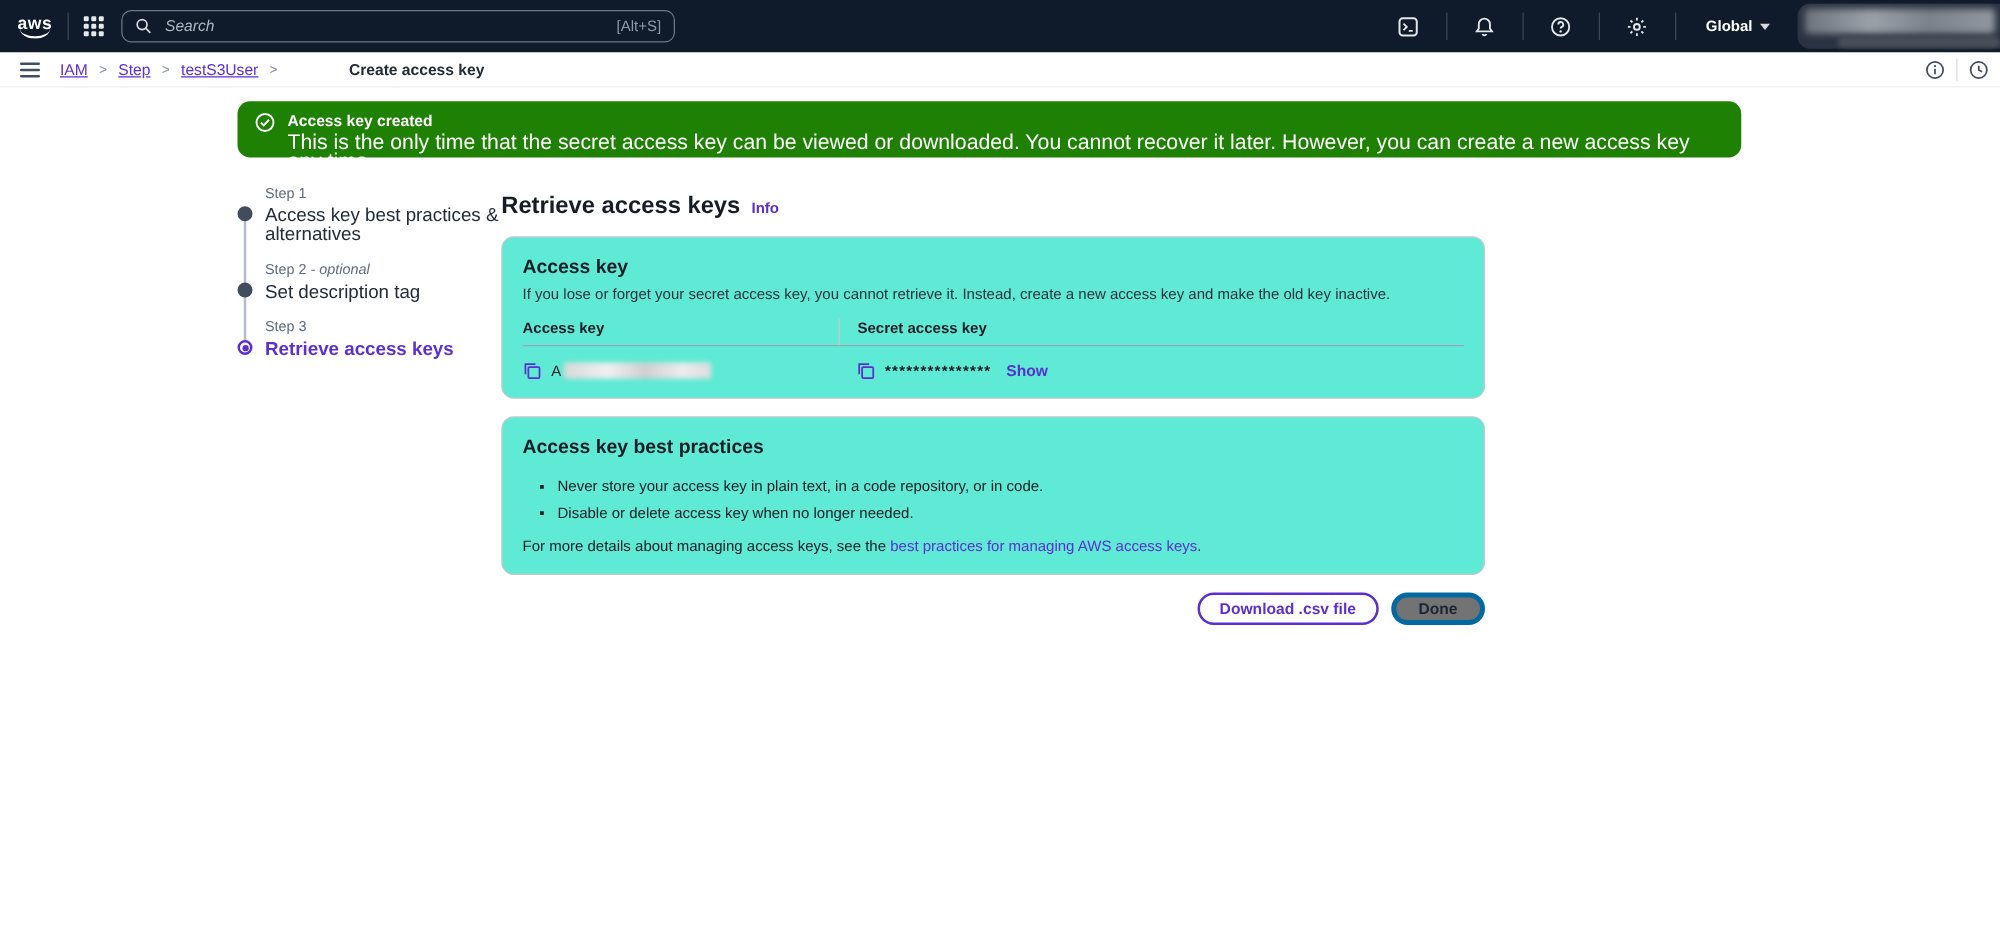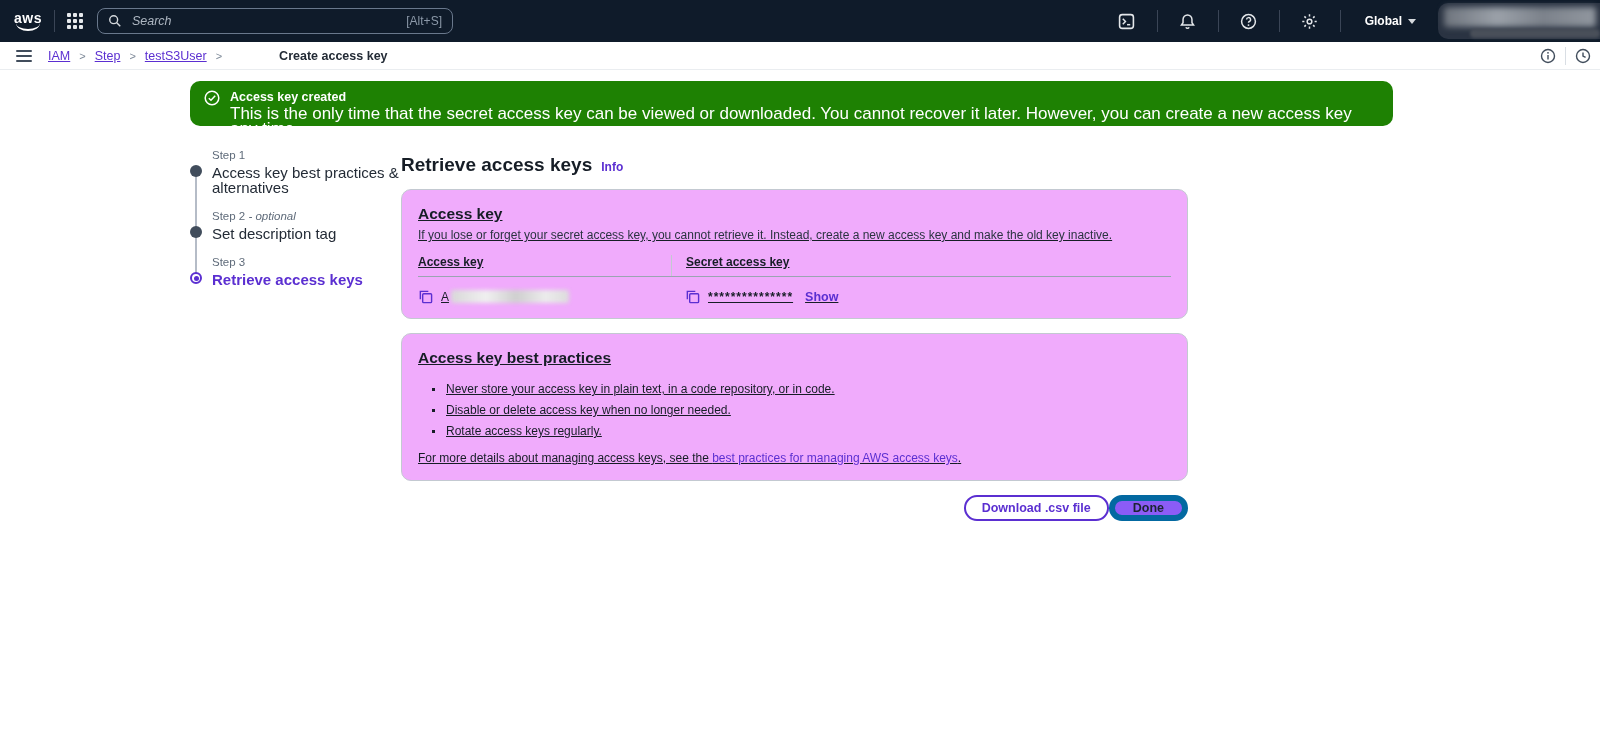"Search" .search-box { width: 356px -> 443px }
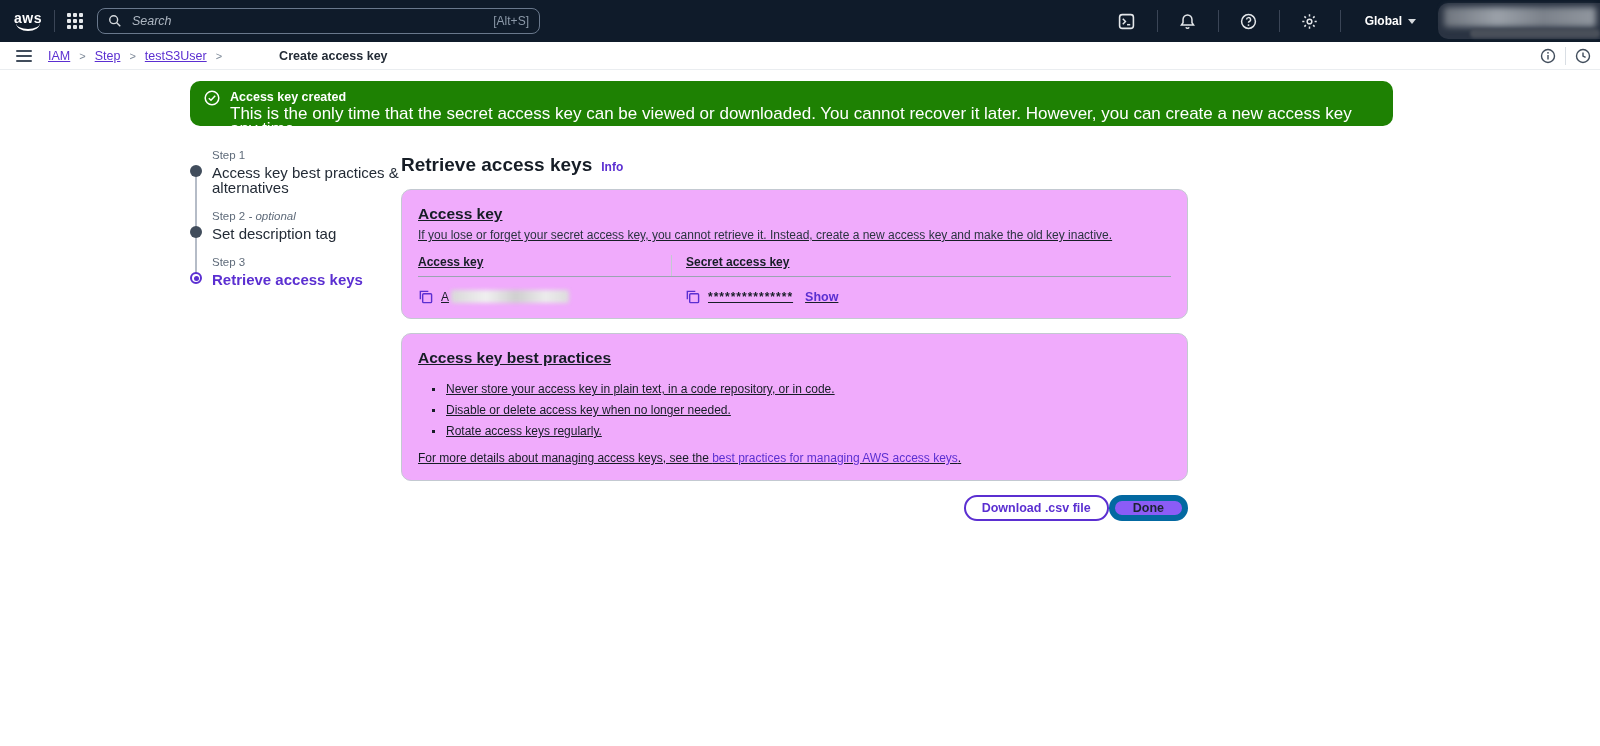"Access key" .card { background: #f0abfc -> #5eead4; text-decoration: underline -> none }
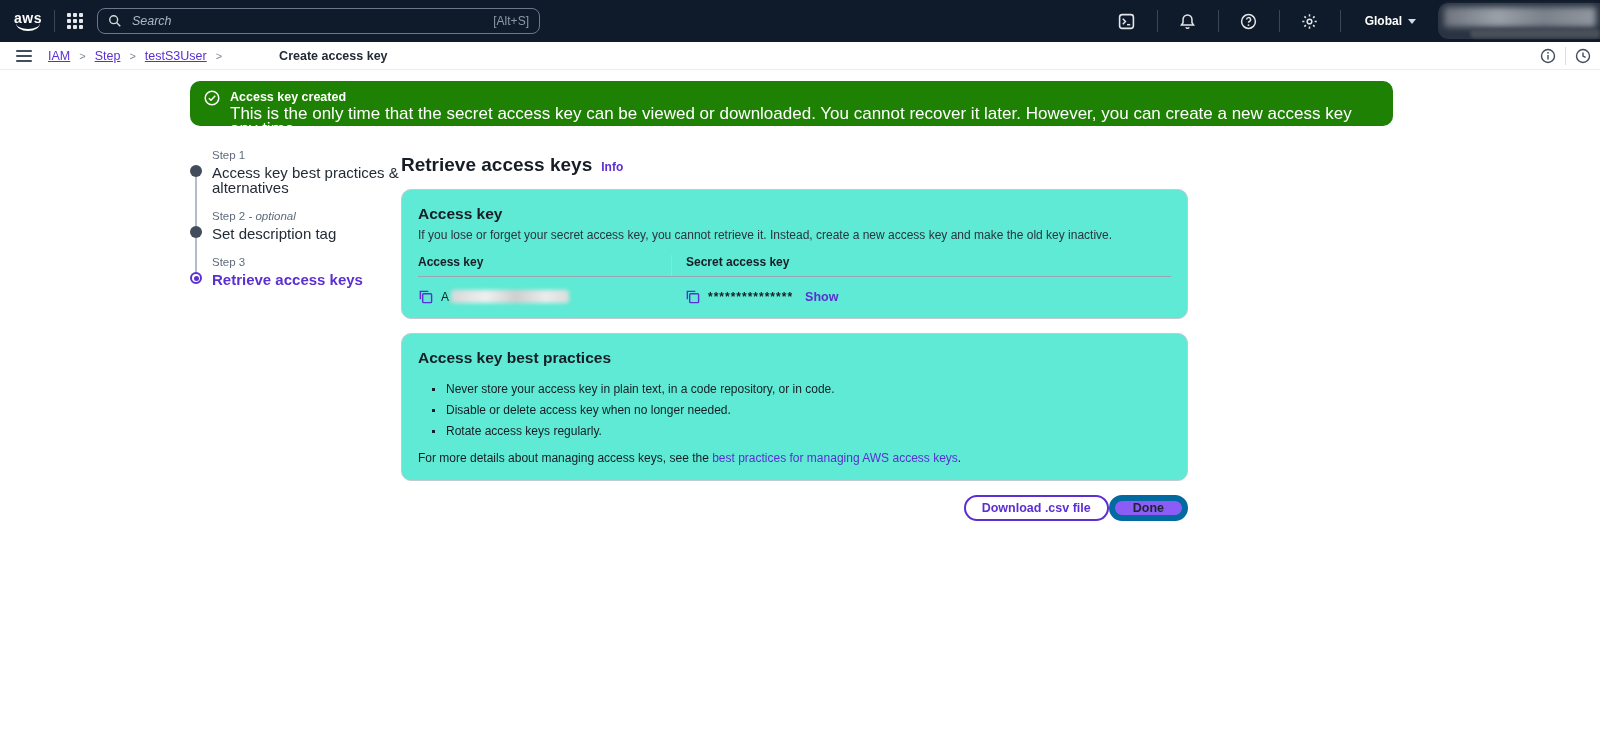"Rotate access keys regularly." li { html: <li>Rotate access keys regularly.</li> -> none }
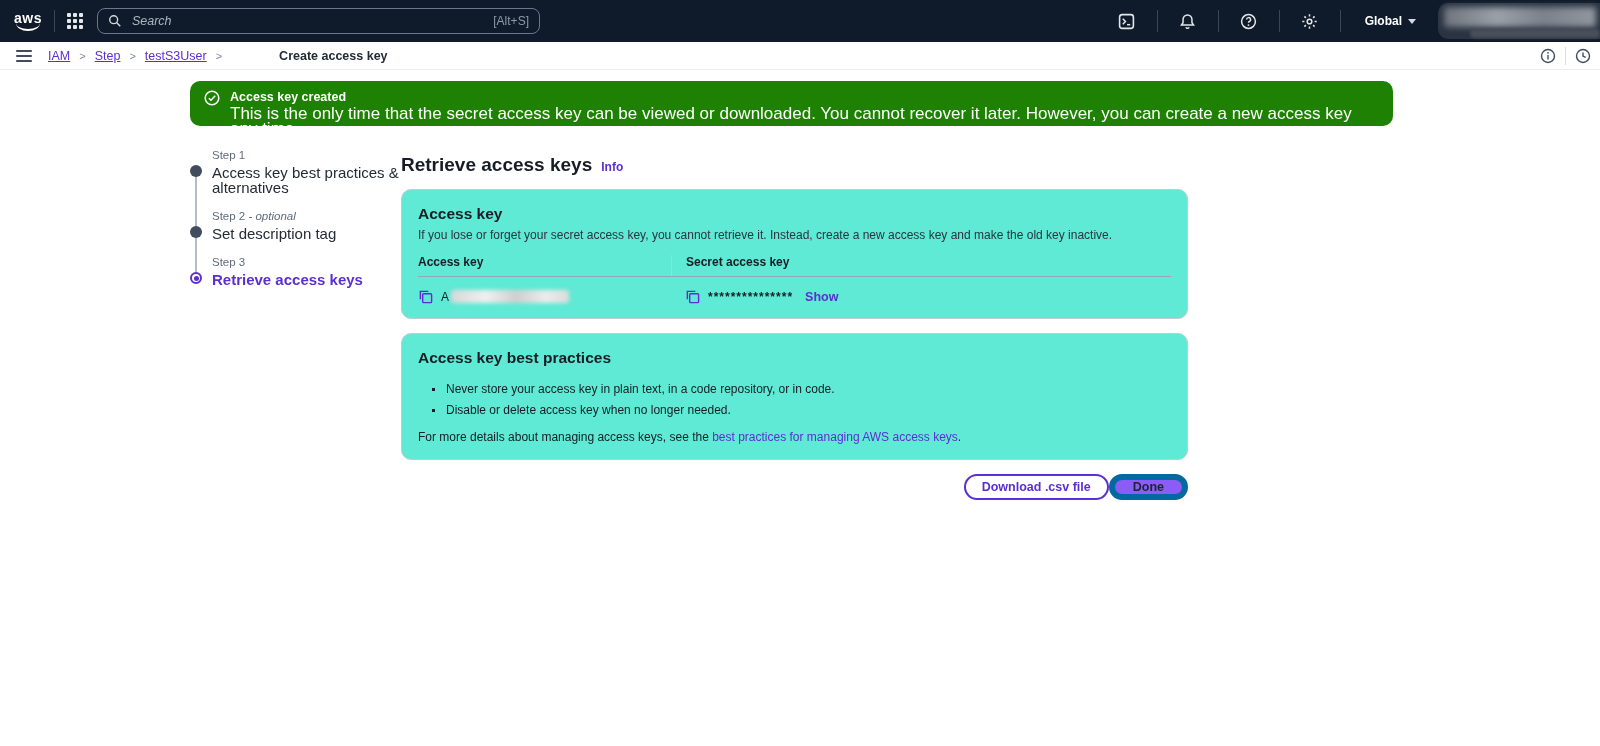"Download .csv file" .actions { gap: none -> 10px }
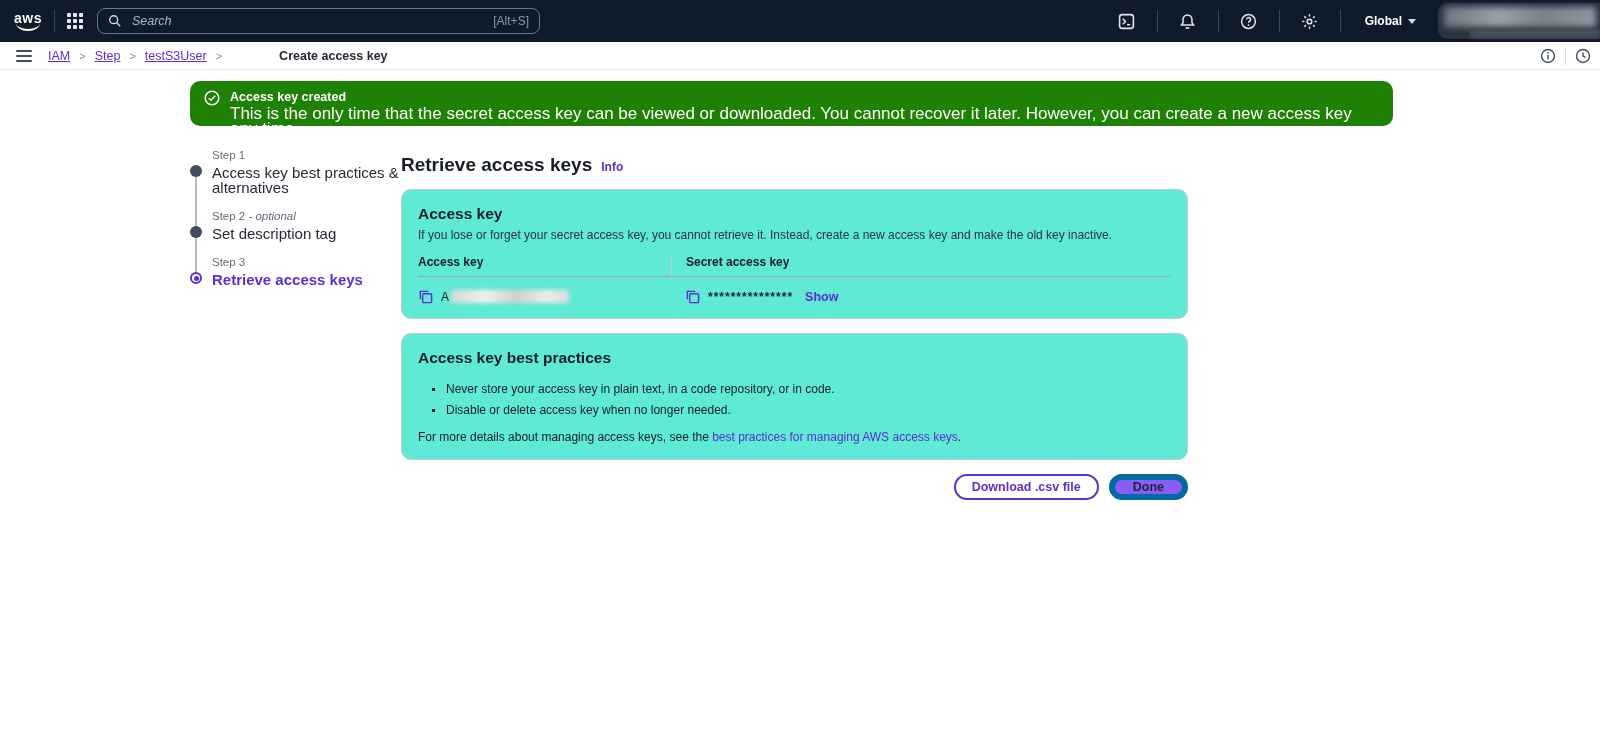"Done" .btn-primary { background: #8b5cf6 -> #737373; border: 6px solid #0369a1 -> 4px solid #0369a1 }
